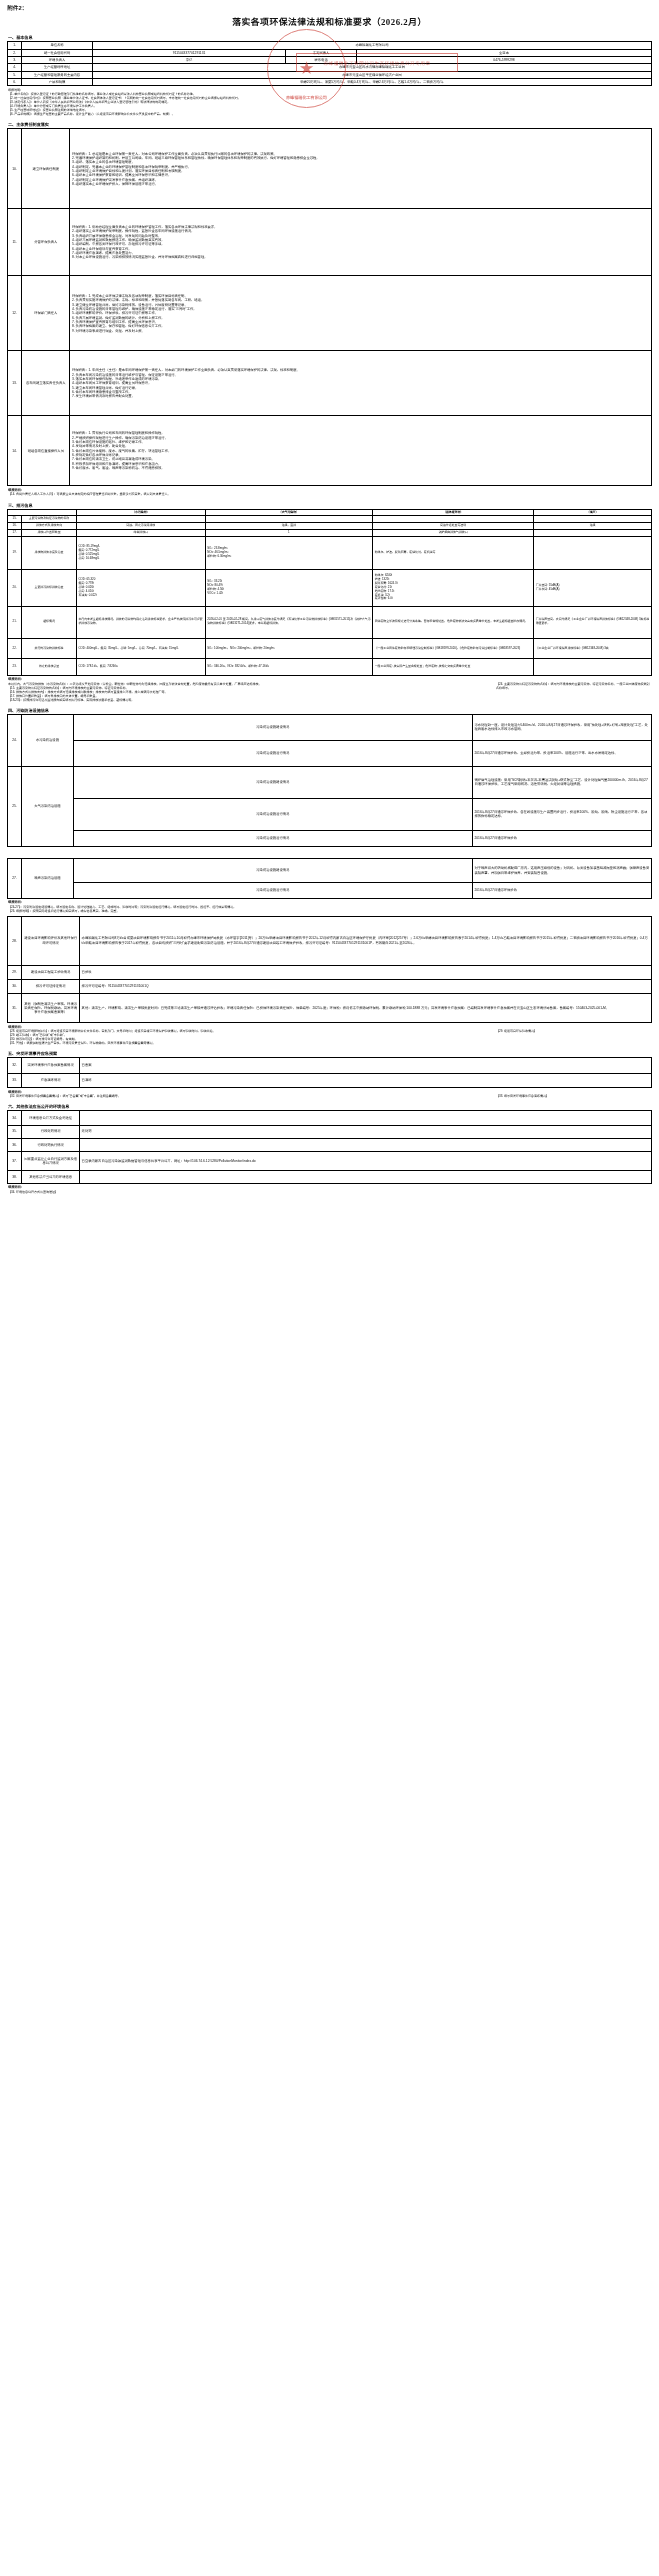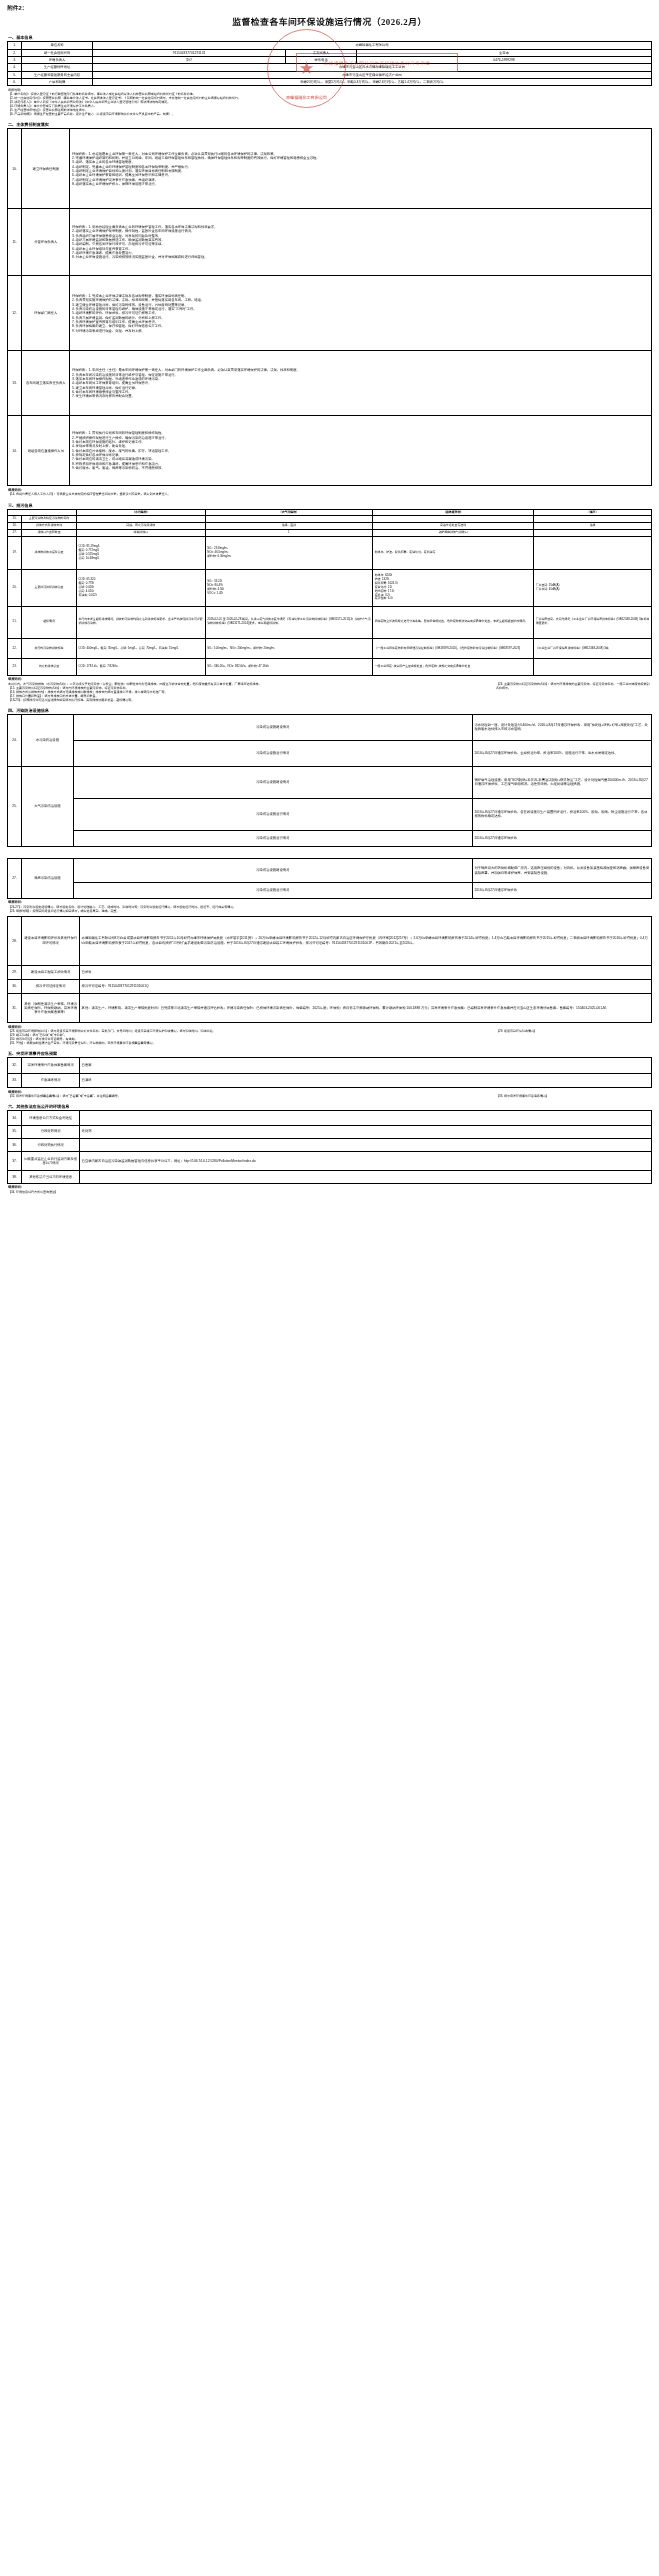"监督检查各车间环保设施运行情况（2026.2月）" h1.doc-title { text: 监督检查各车间环保设施运行情况 -> 落实各项环保法律法规和标准要求 }
